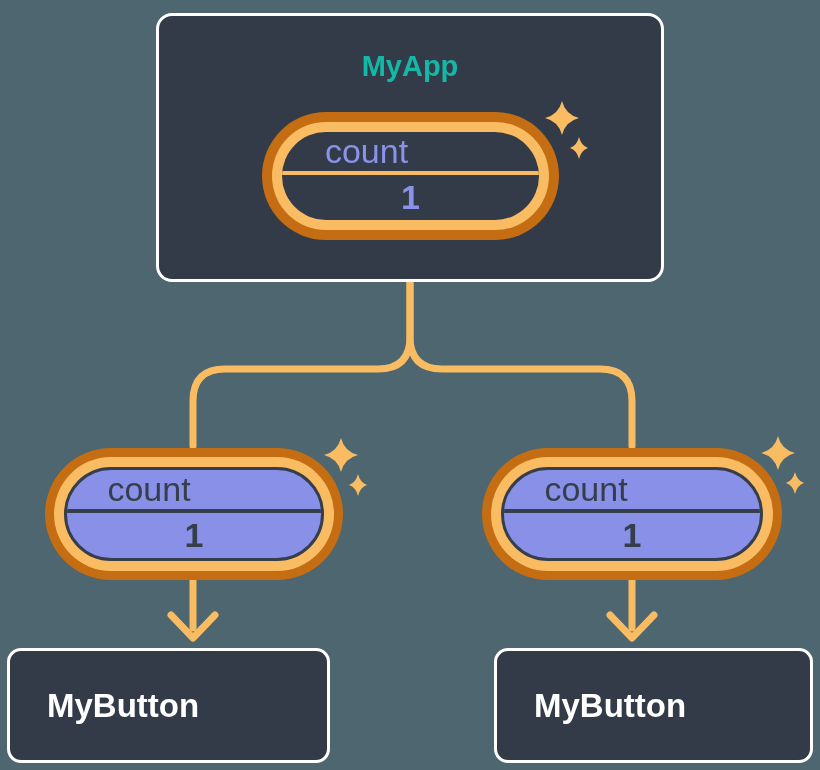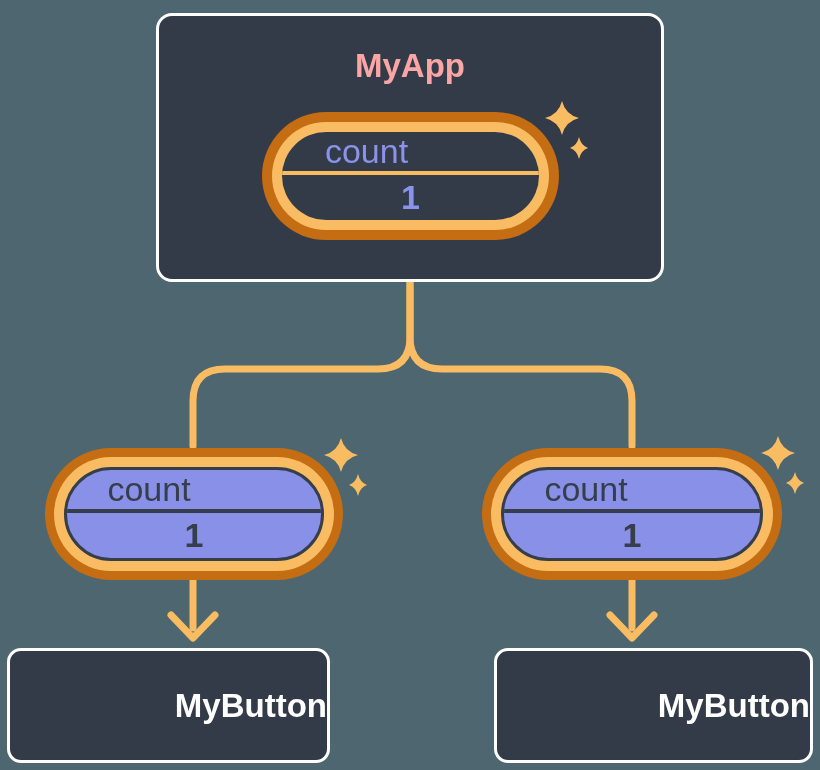"MyApp" .card-title { color: #fca5a5 -> #14b8a6; font-size: 33px -> 29px }
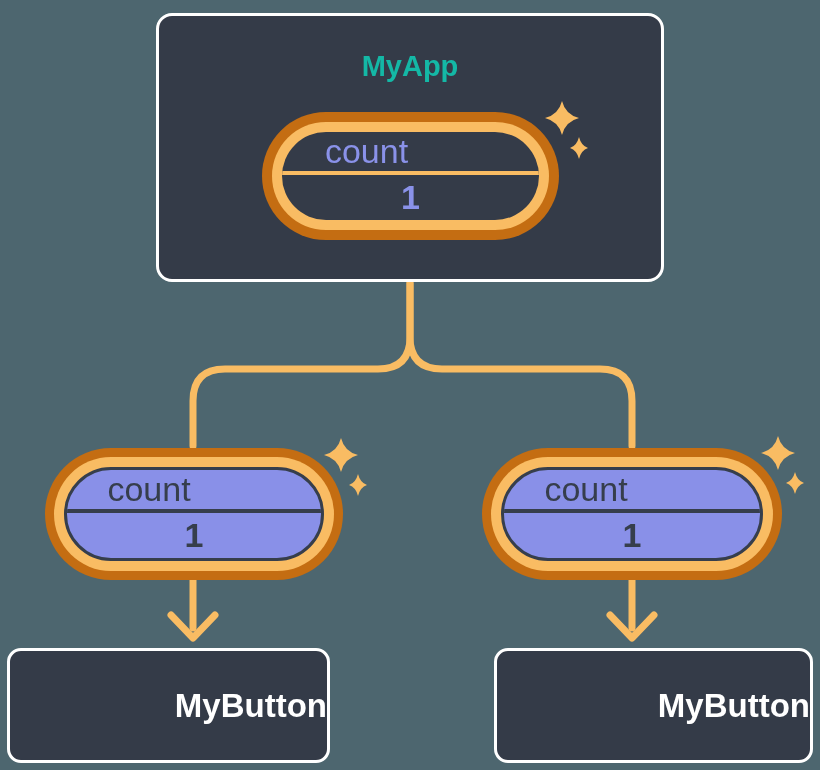"MyButton" .card-button { justify-content: flex-end -> flex-start }
